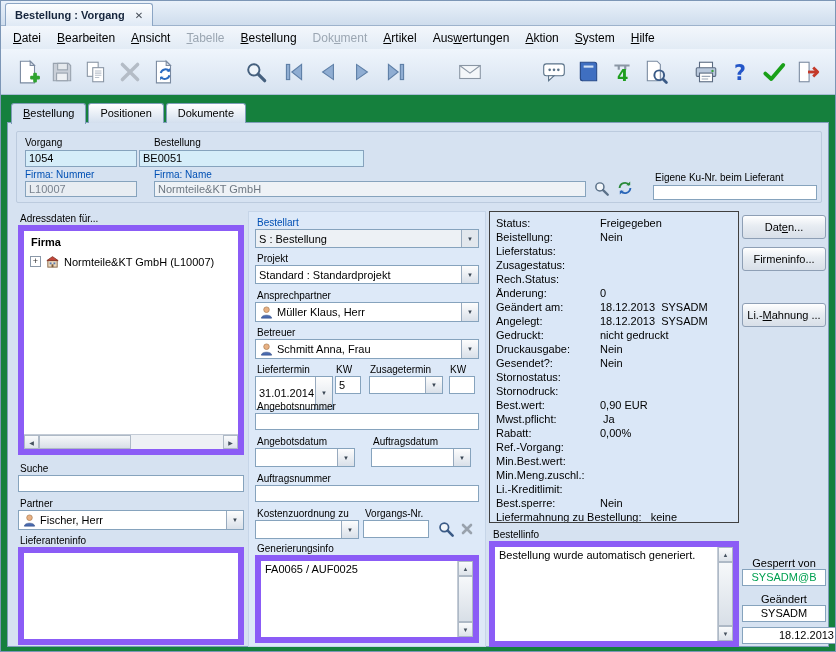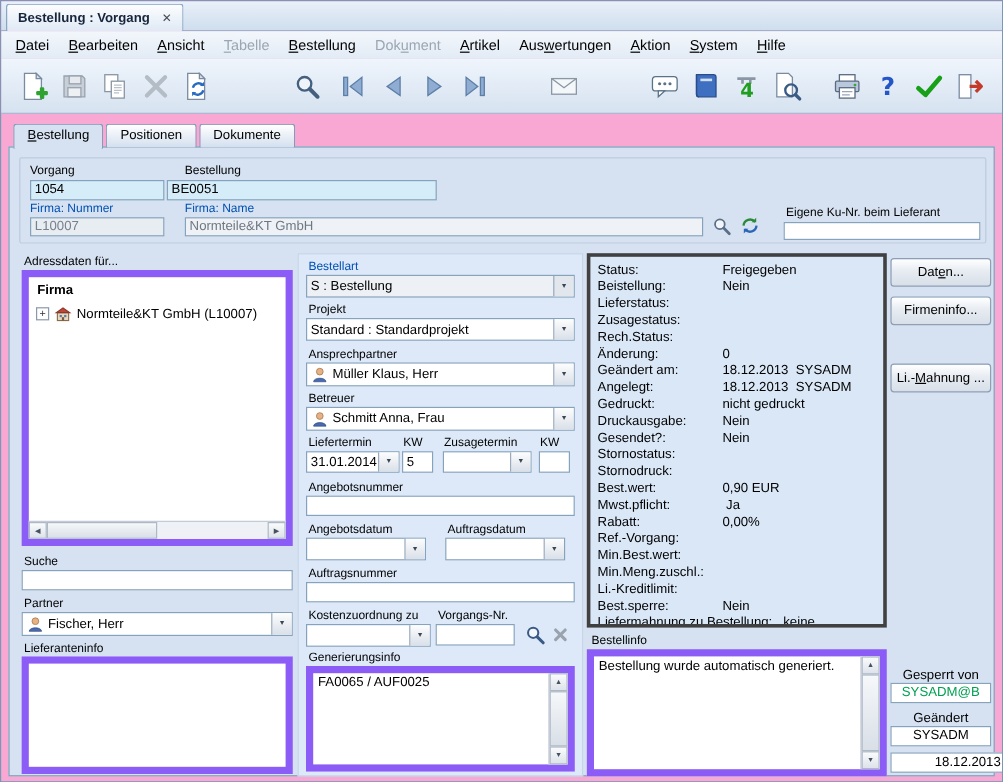"Bestellung : Vorgang" #window { background: #f9a8d4 -> #15803d }
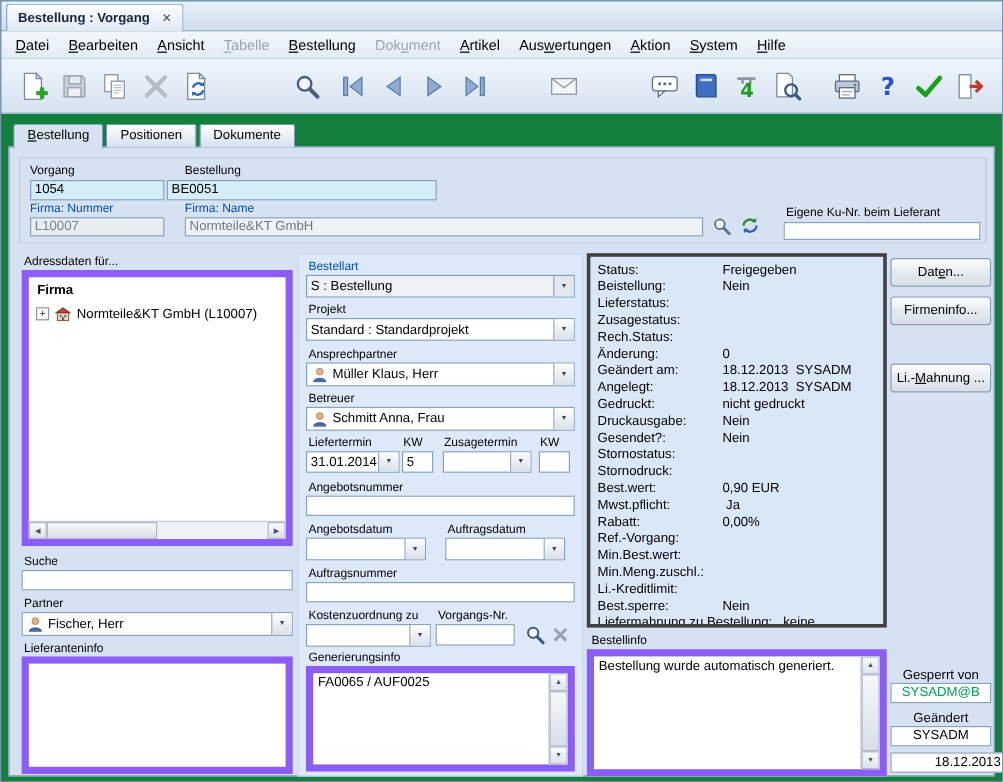"Status:" #status-panel { border: 3px solid #404040 -> 1px solid #404040 }
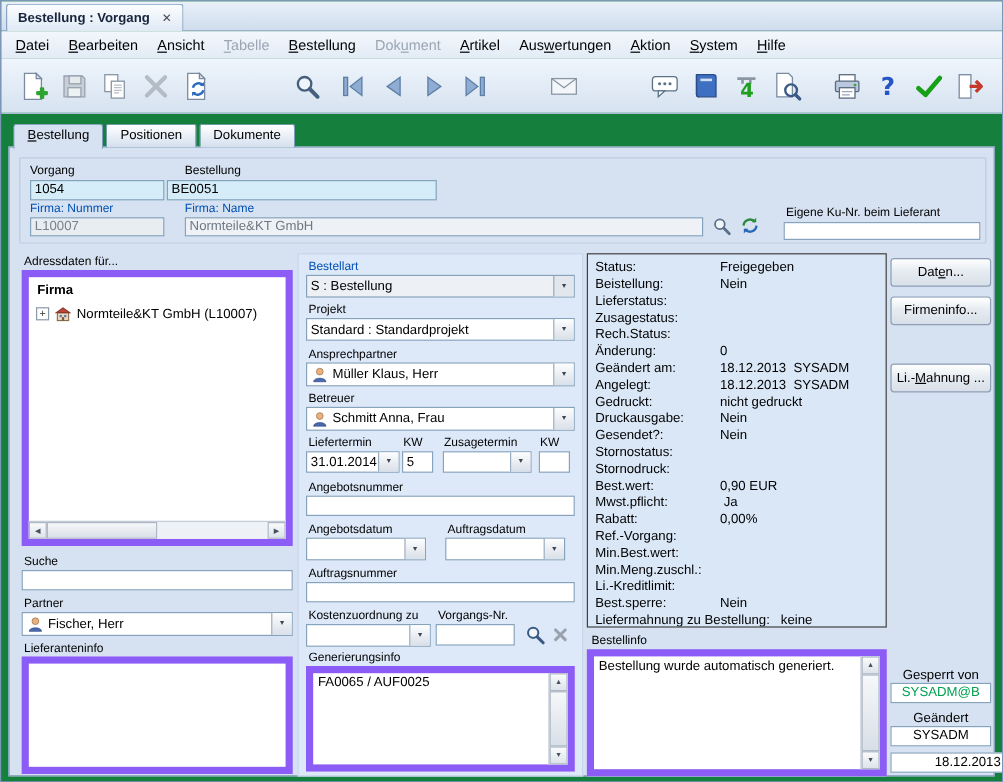"31.01.2014" div.combo { height: 18px -> 34px }
